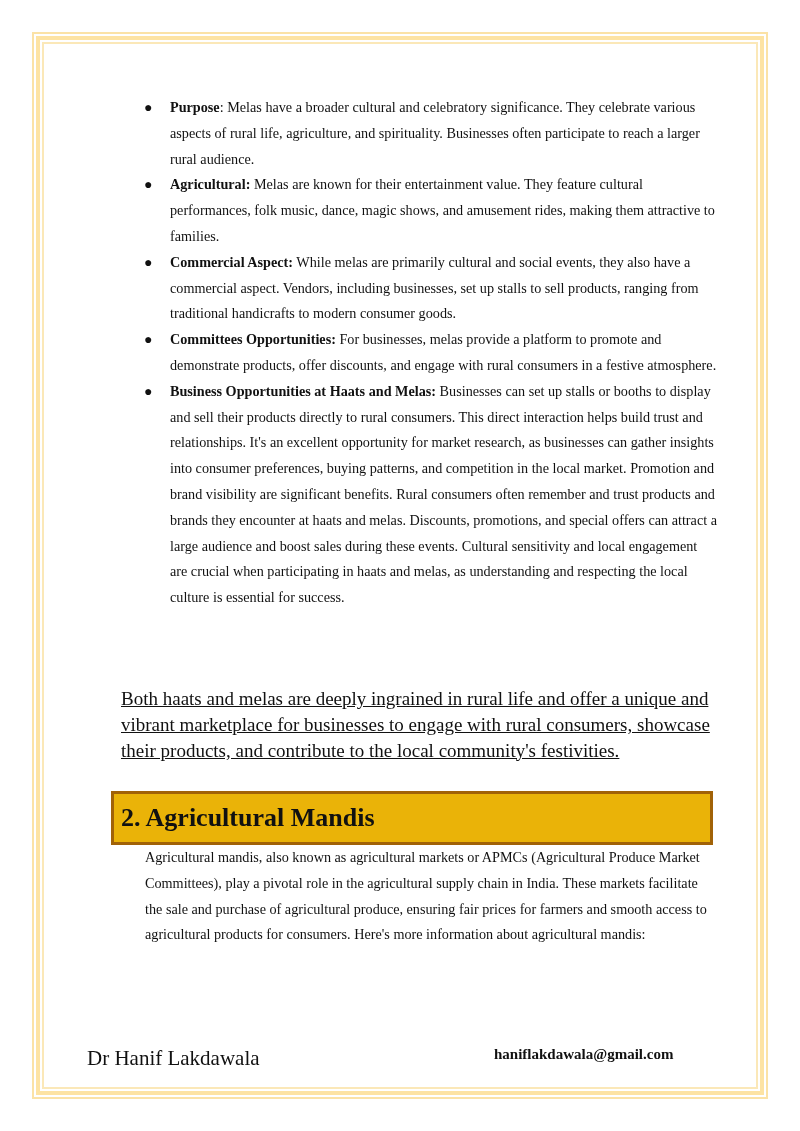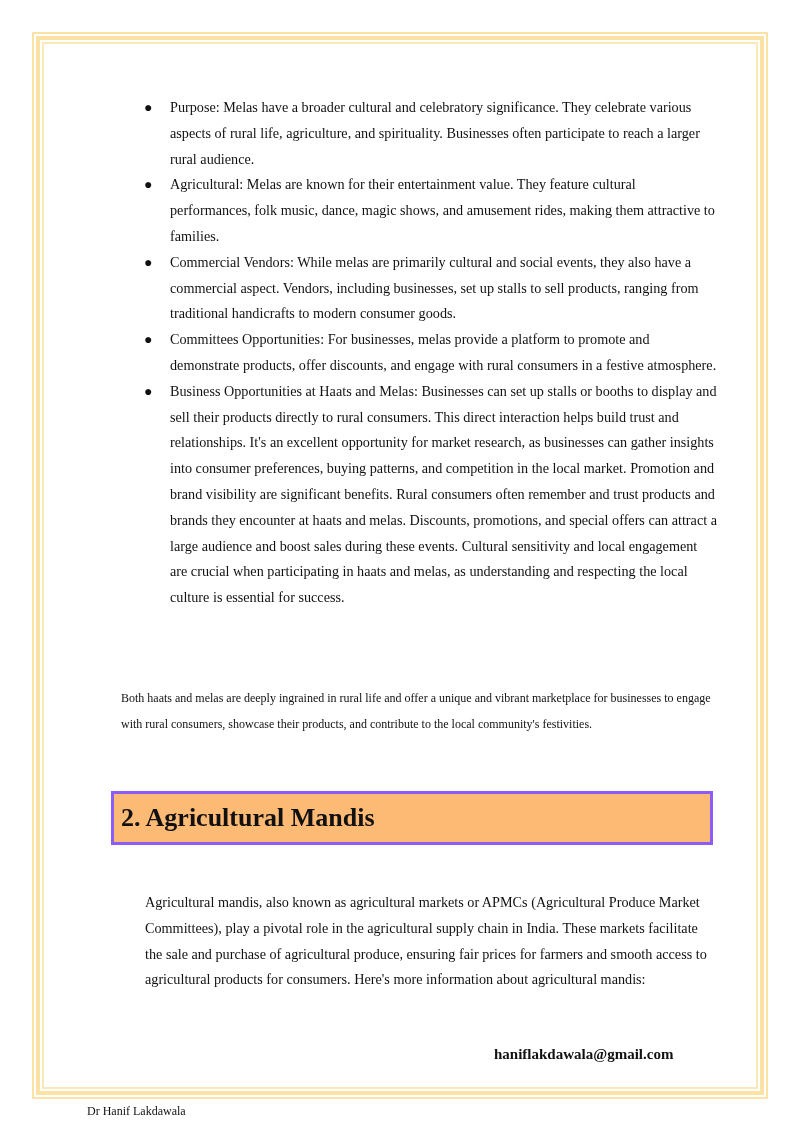"Purpose" .bullet b { font-weight: normal -> bold }
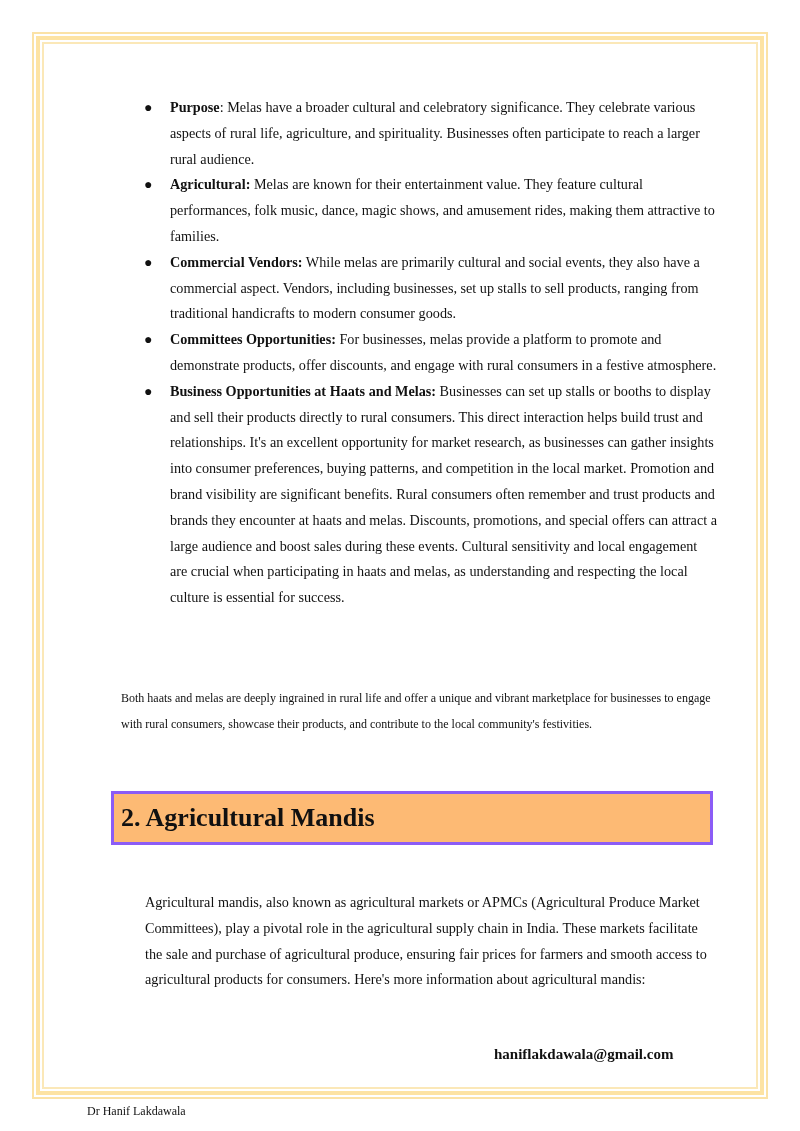"Commercial Vendors:" b { text: Vendors -> Aspect }
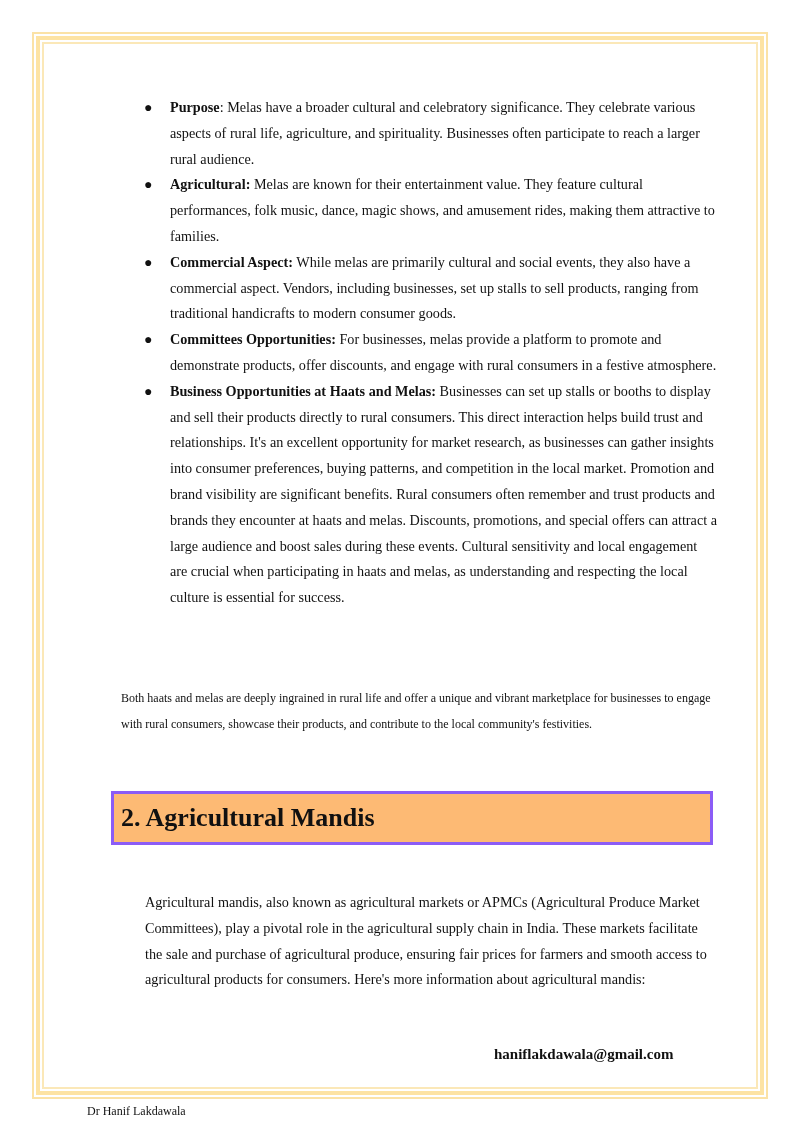"Both haats and melas are" .closing { font-size: 12px -> 19px; text-decoration: none -> underline }
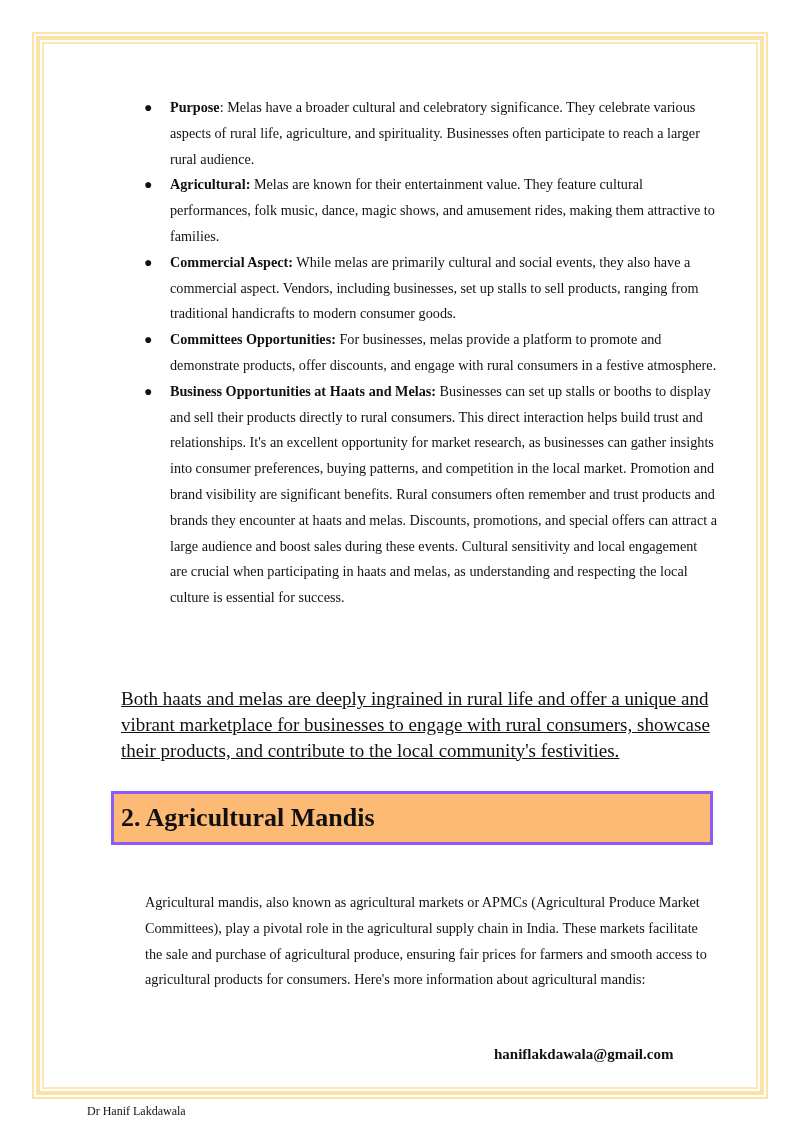"2. Agricultural Mandis" .heading-box { background: #fdba74 -> #eab308; border: 3px solid #8b5cf6 -> 3px solid #a16207 }
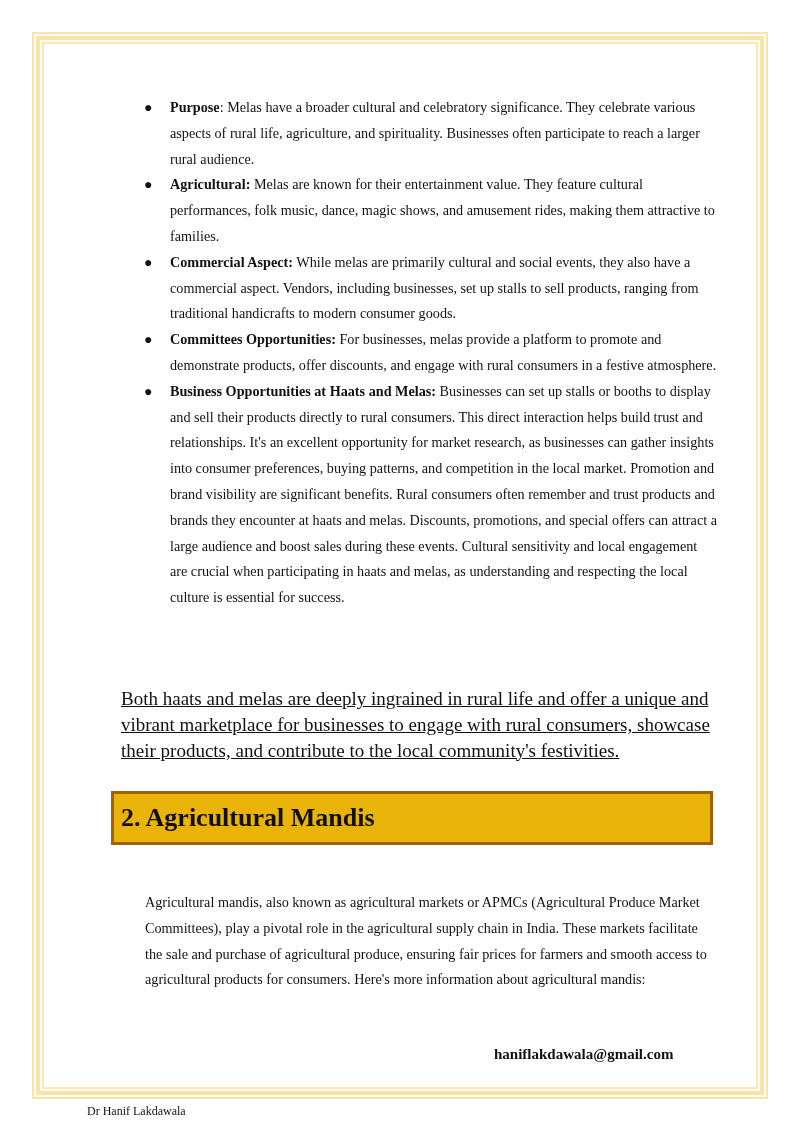"Agricultural mandis, also known as" .intro { top: 890px -> 845px }
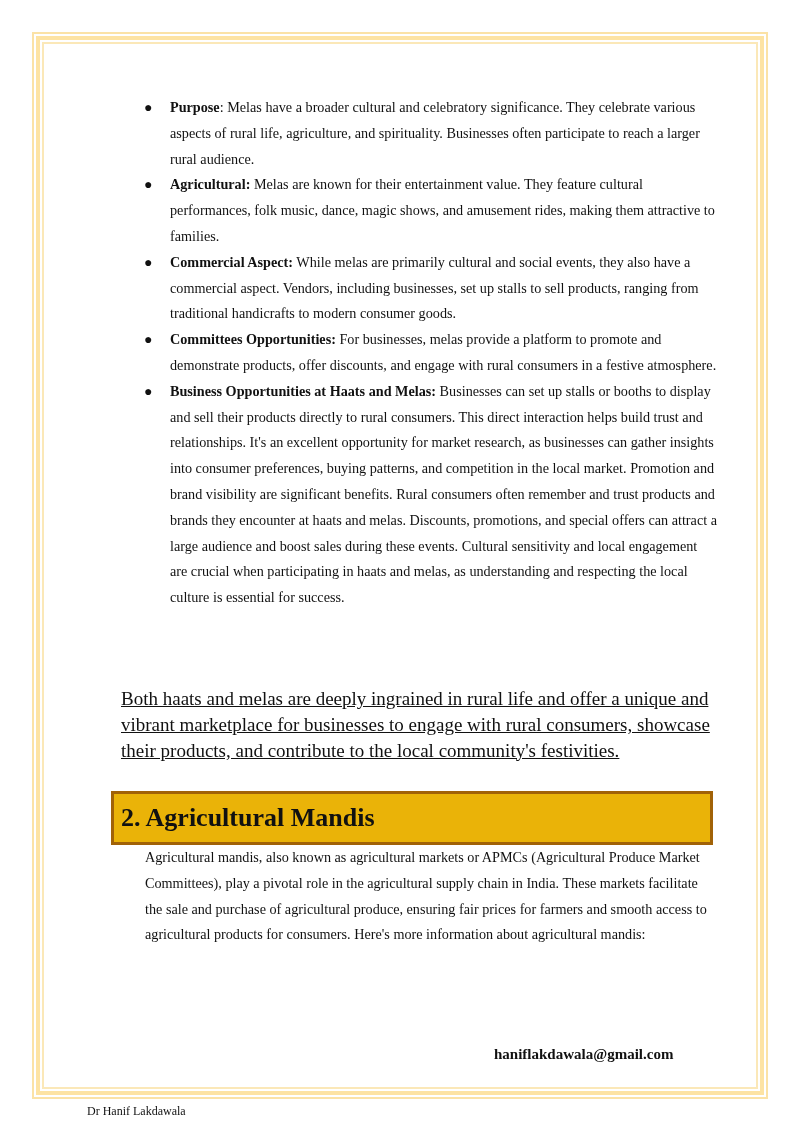"Dr Hanif Lakdawala" .footer-left { font-size: 12px -> 21px; top: 1104px -> 1046px }
